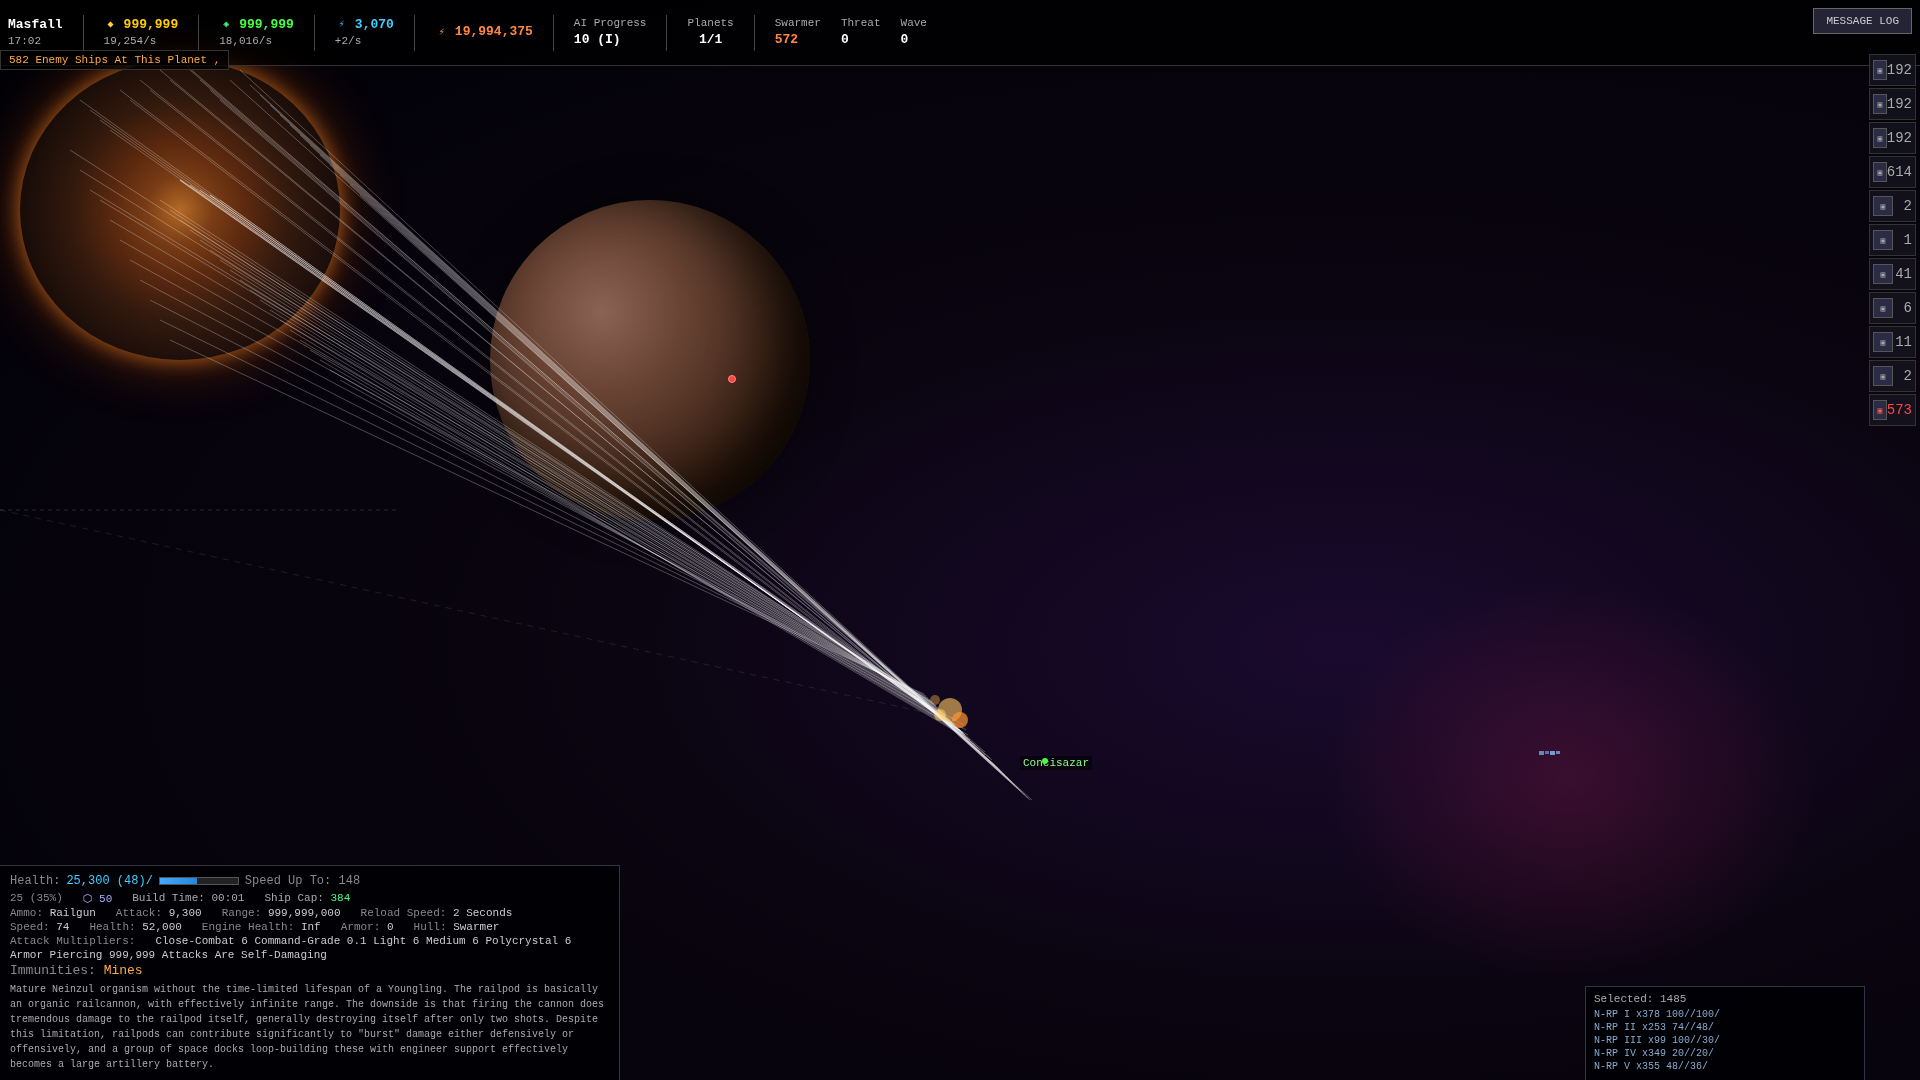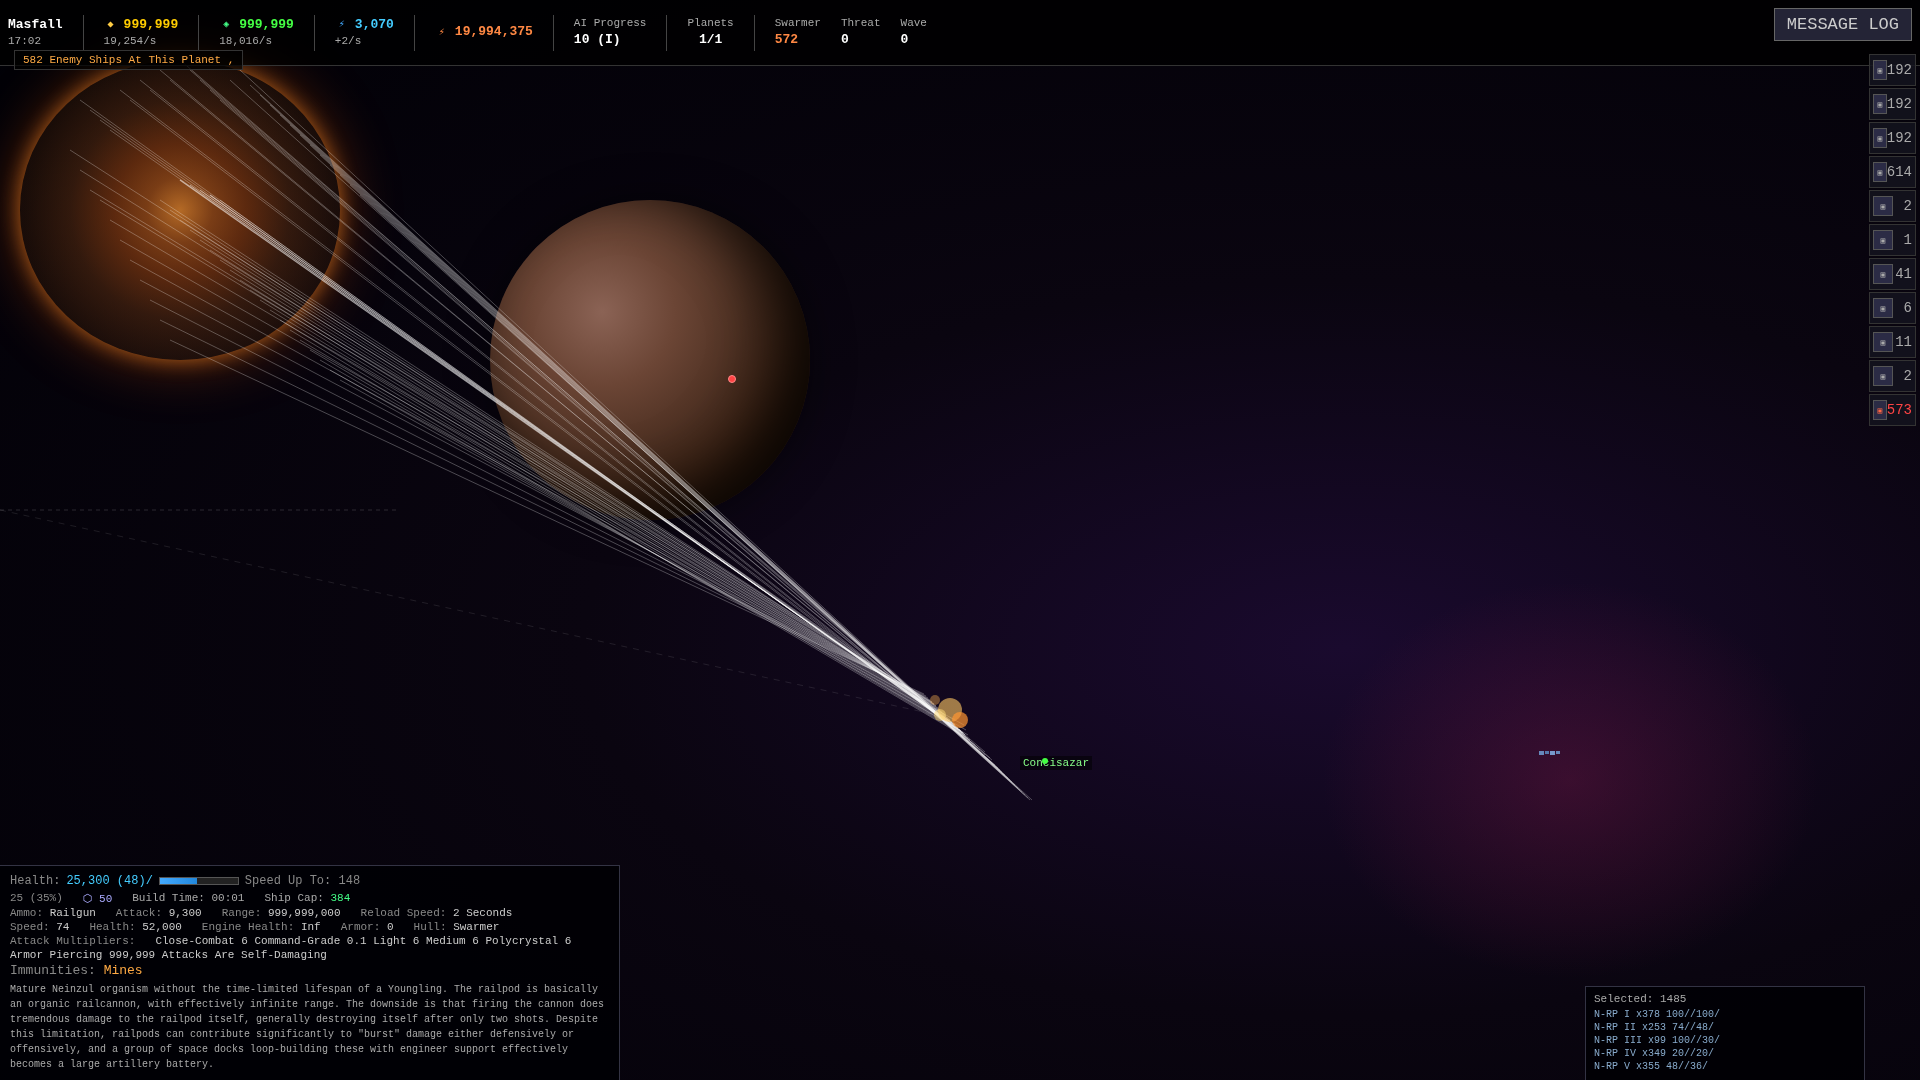"MESSAGE LOG" .message-log-btn { font-size: 17px -> 11px }
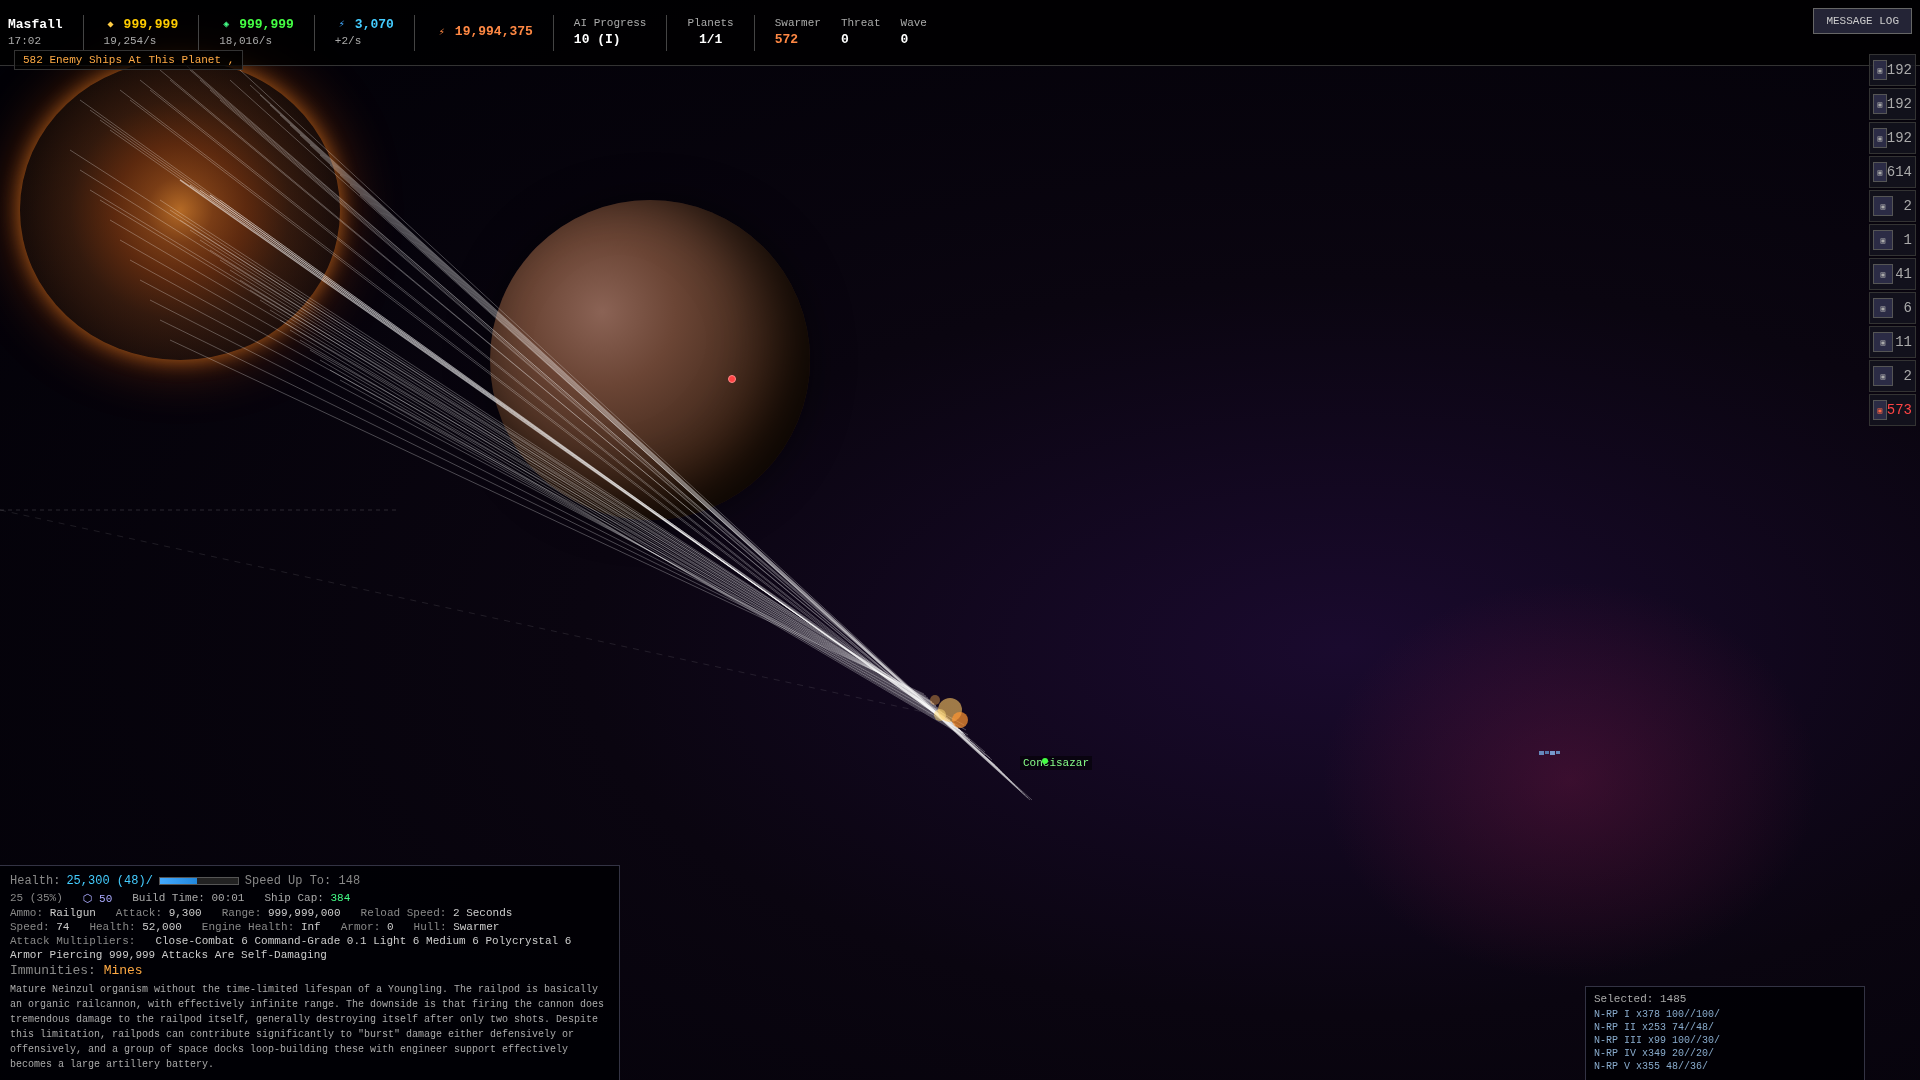"582 Enemy Ships At This" .enemy-count-bar { left: 14px -> 0 }
